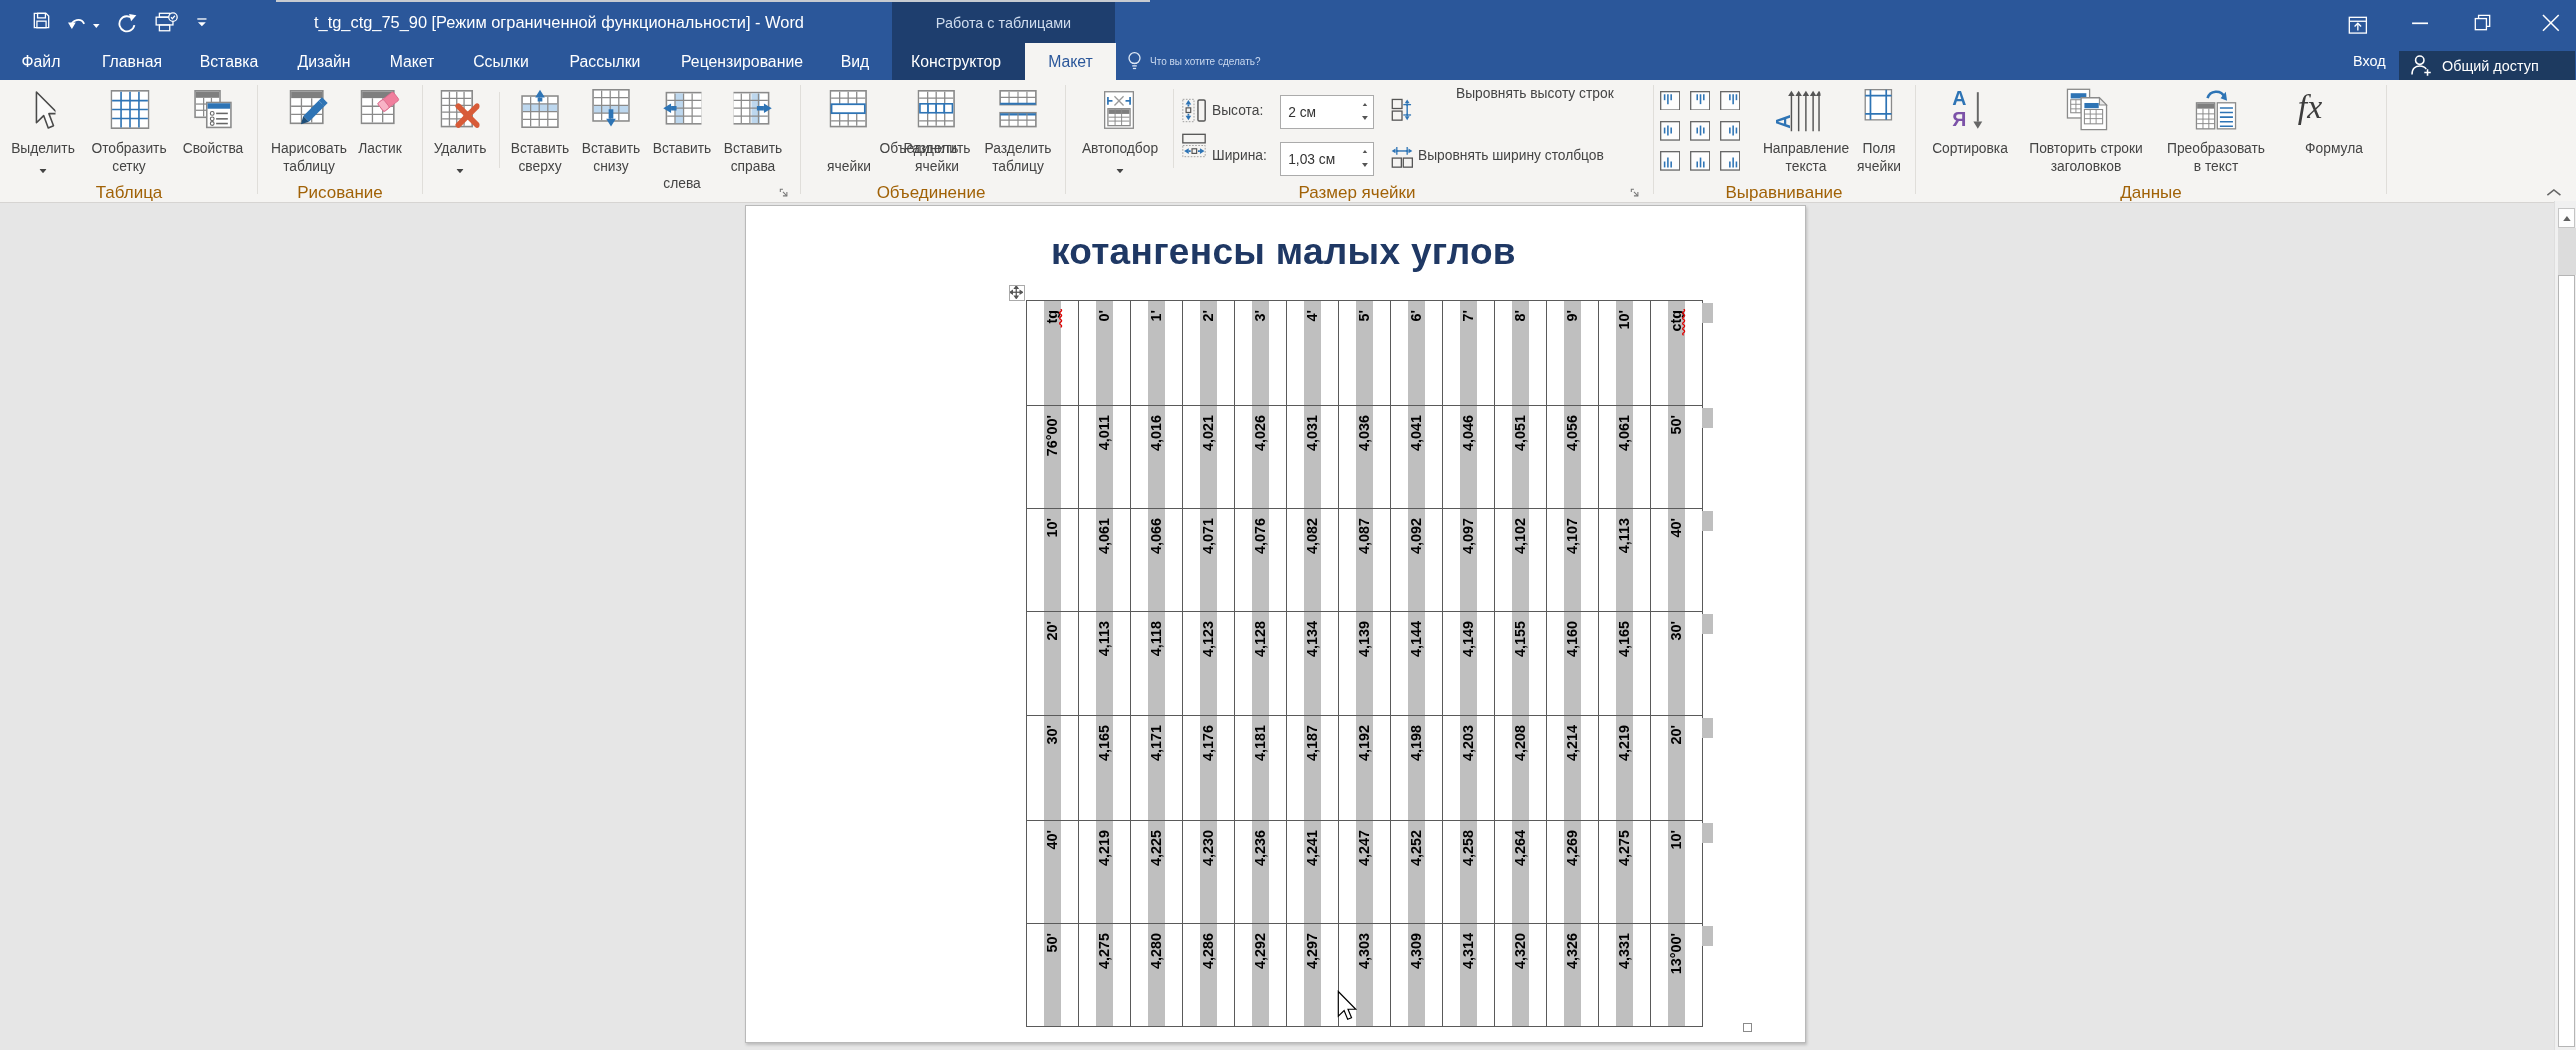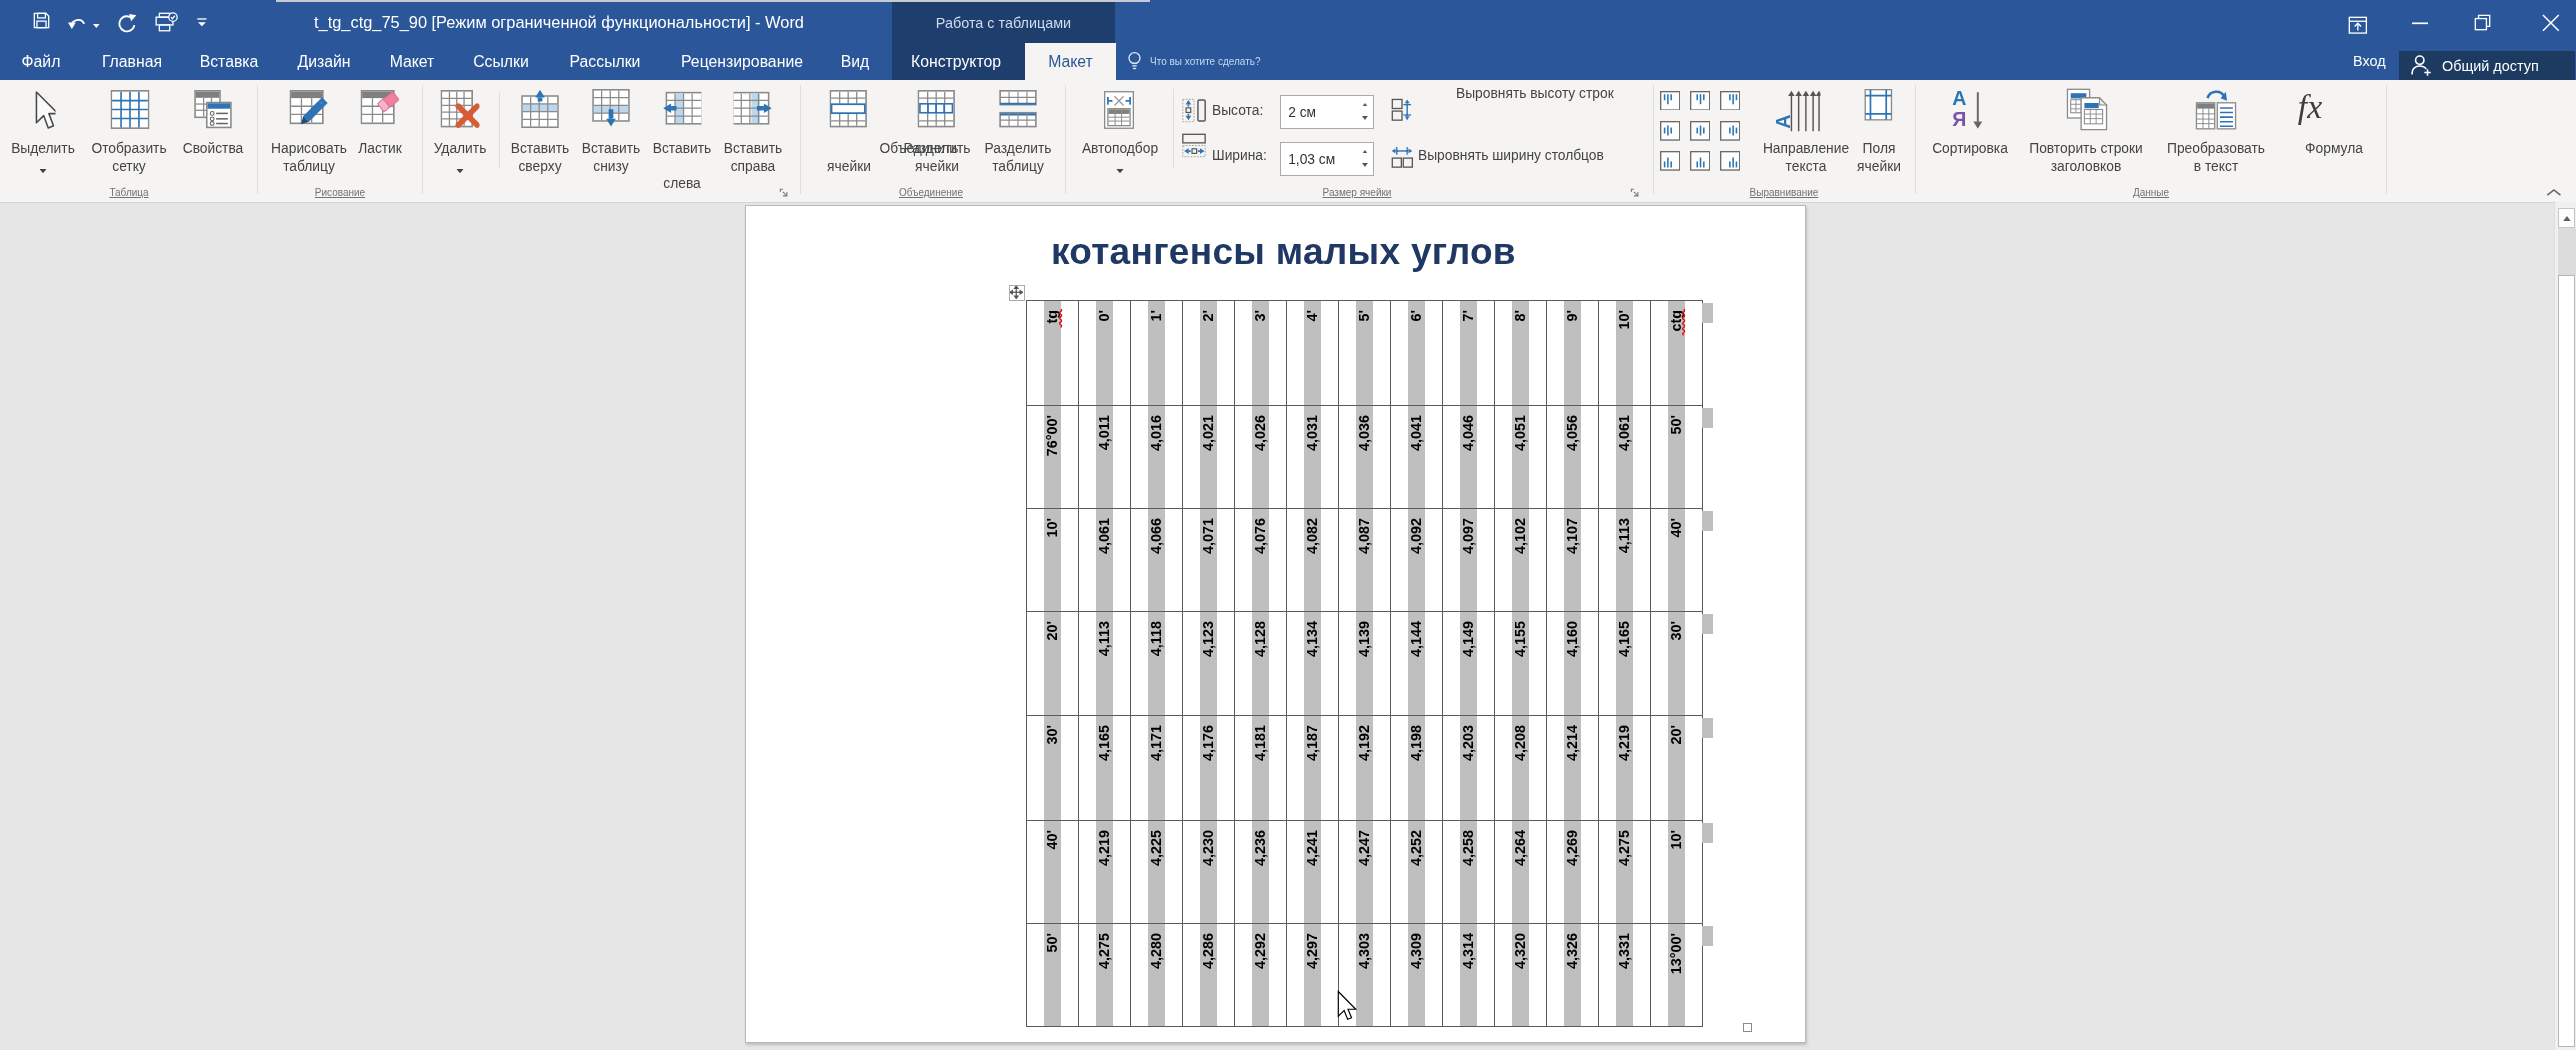"Таблица" .glabel { color: #737373 -> #a16207; font-size: 10px -> 17px; text-decoration: underline -> none }
